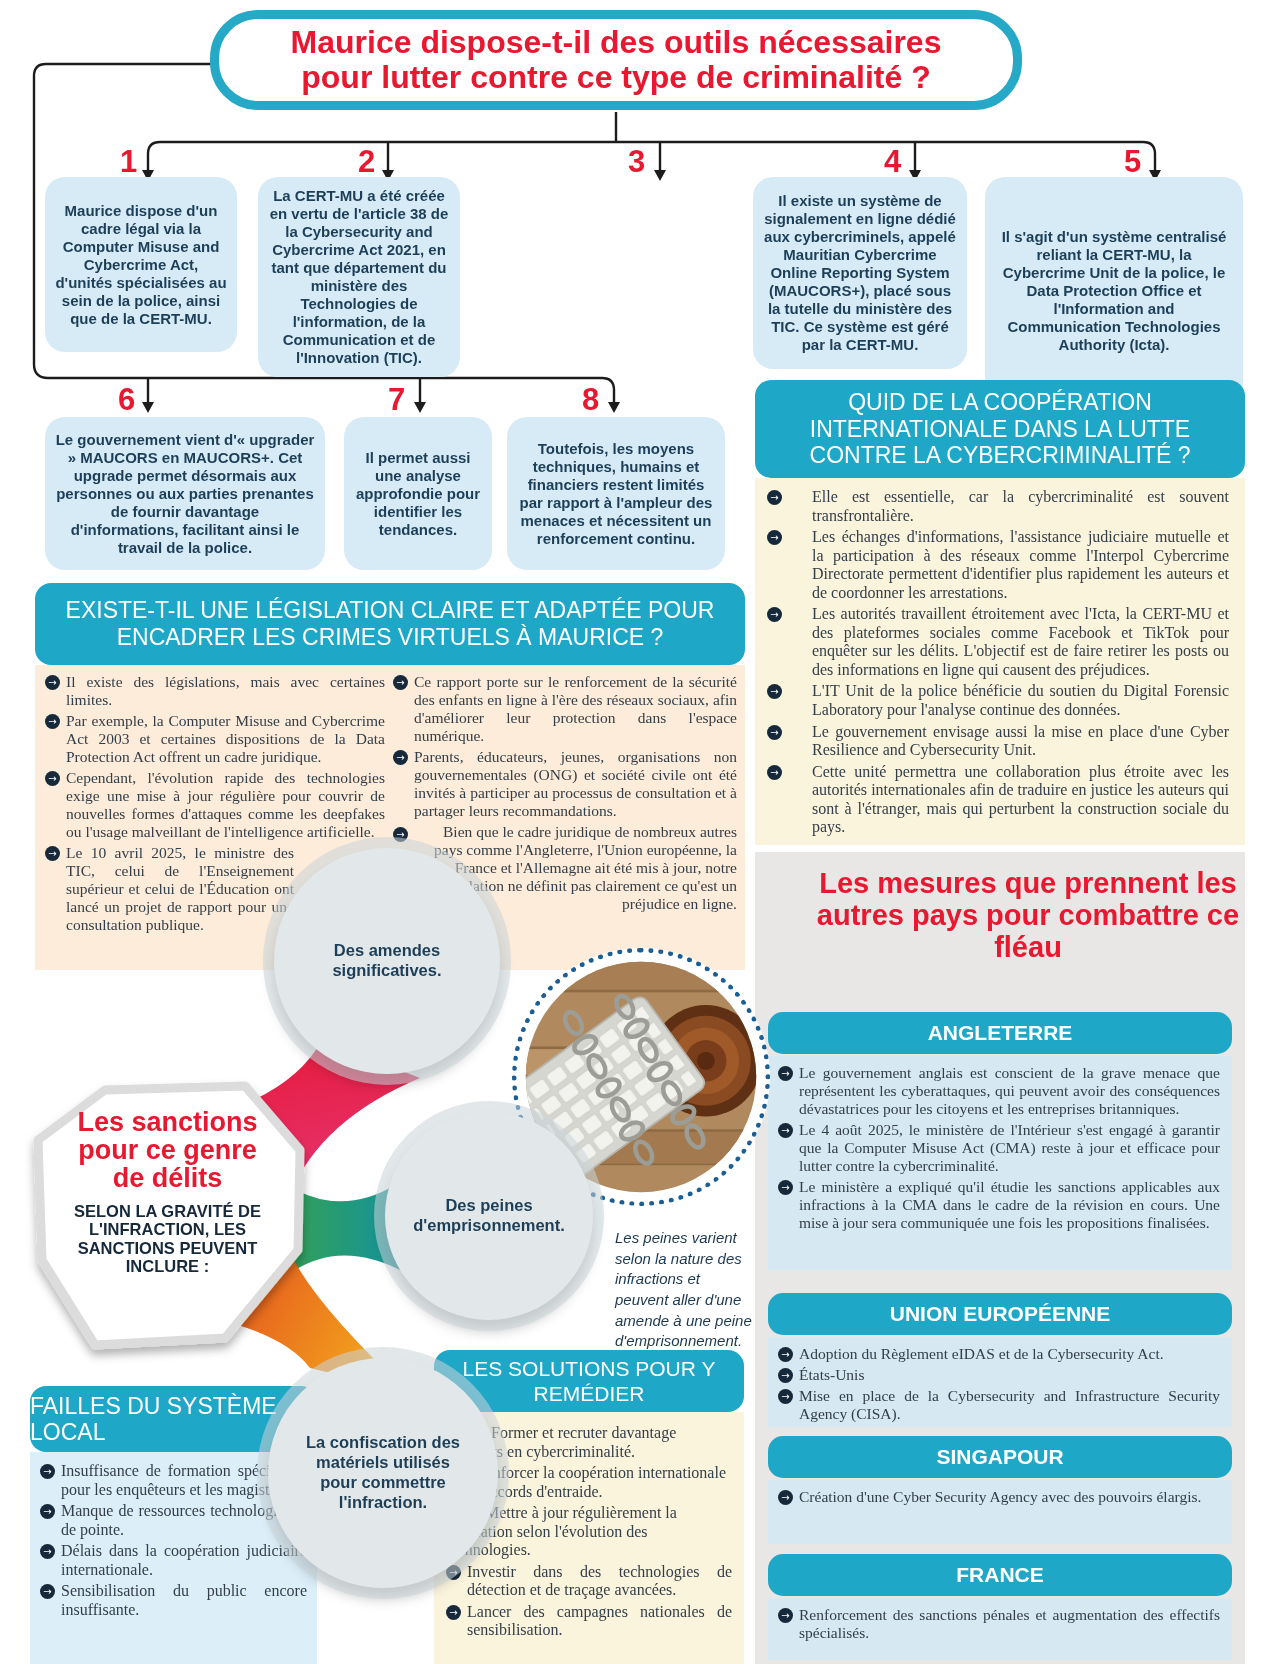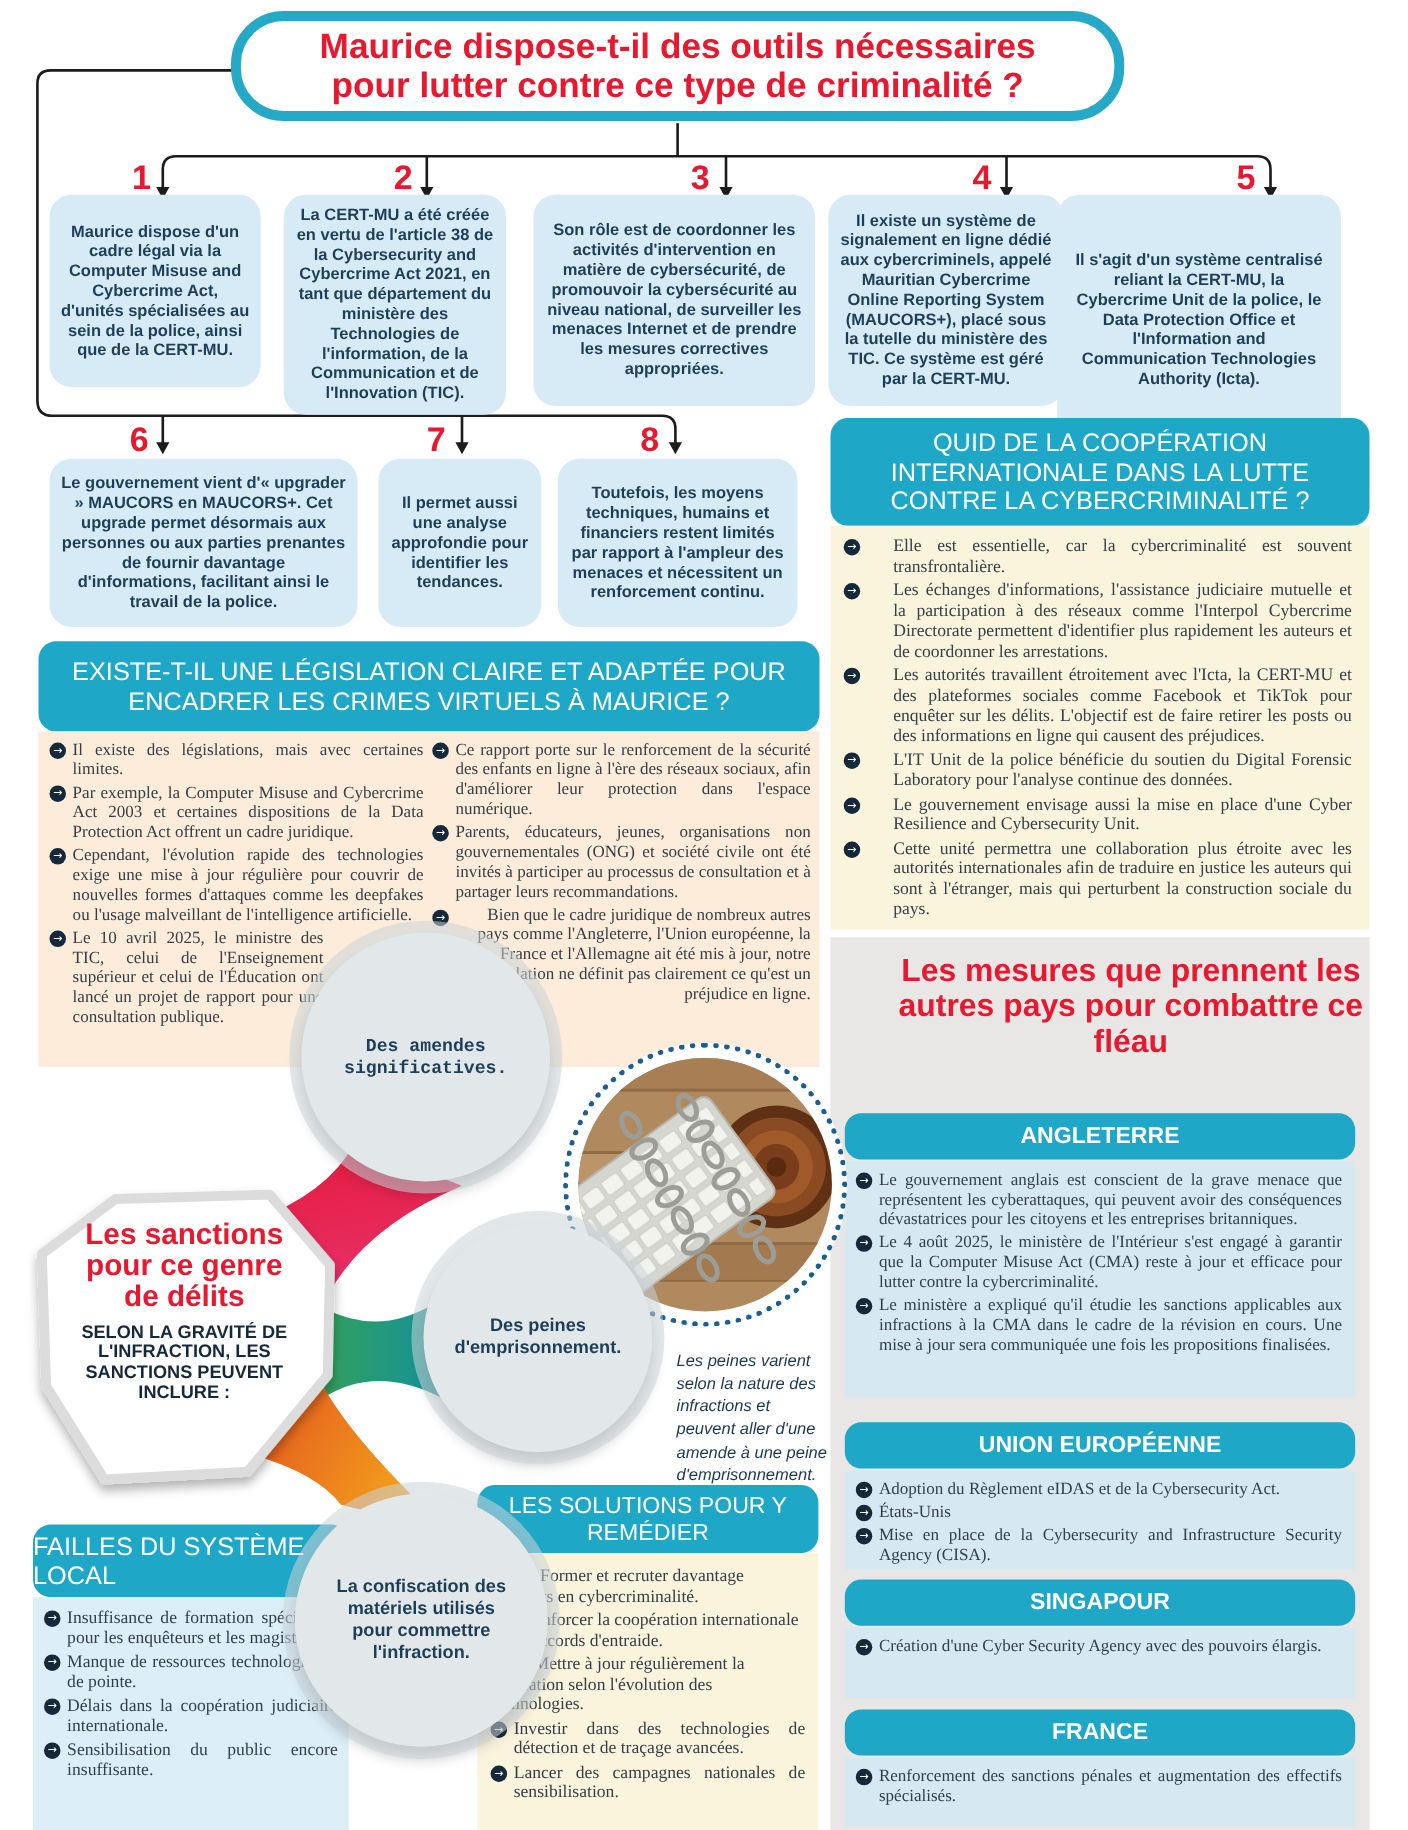"Son rôle est de coordonner" div.ibox { html: <div> <span>Son rôle est de coordonner les activités d'intervention en matière de cybersécurité, de promouvoir la cybersécurité au niveau national, de surveiller les menaces Internet et de prendre les mesures correctives appropriées.</span> </div> -> none }
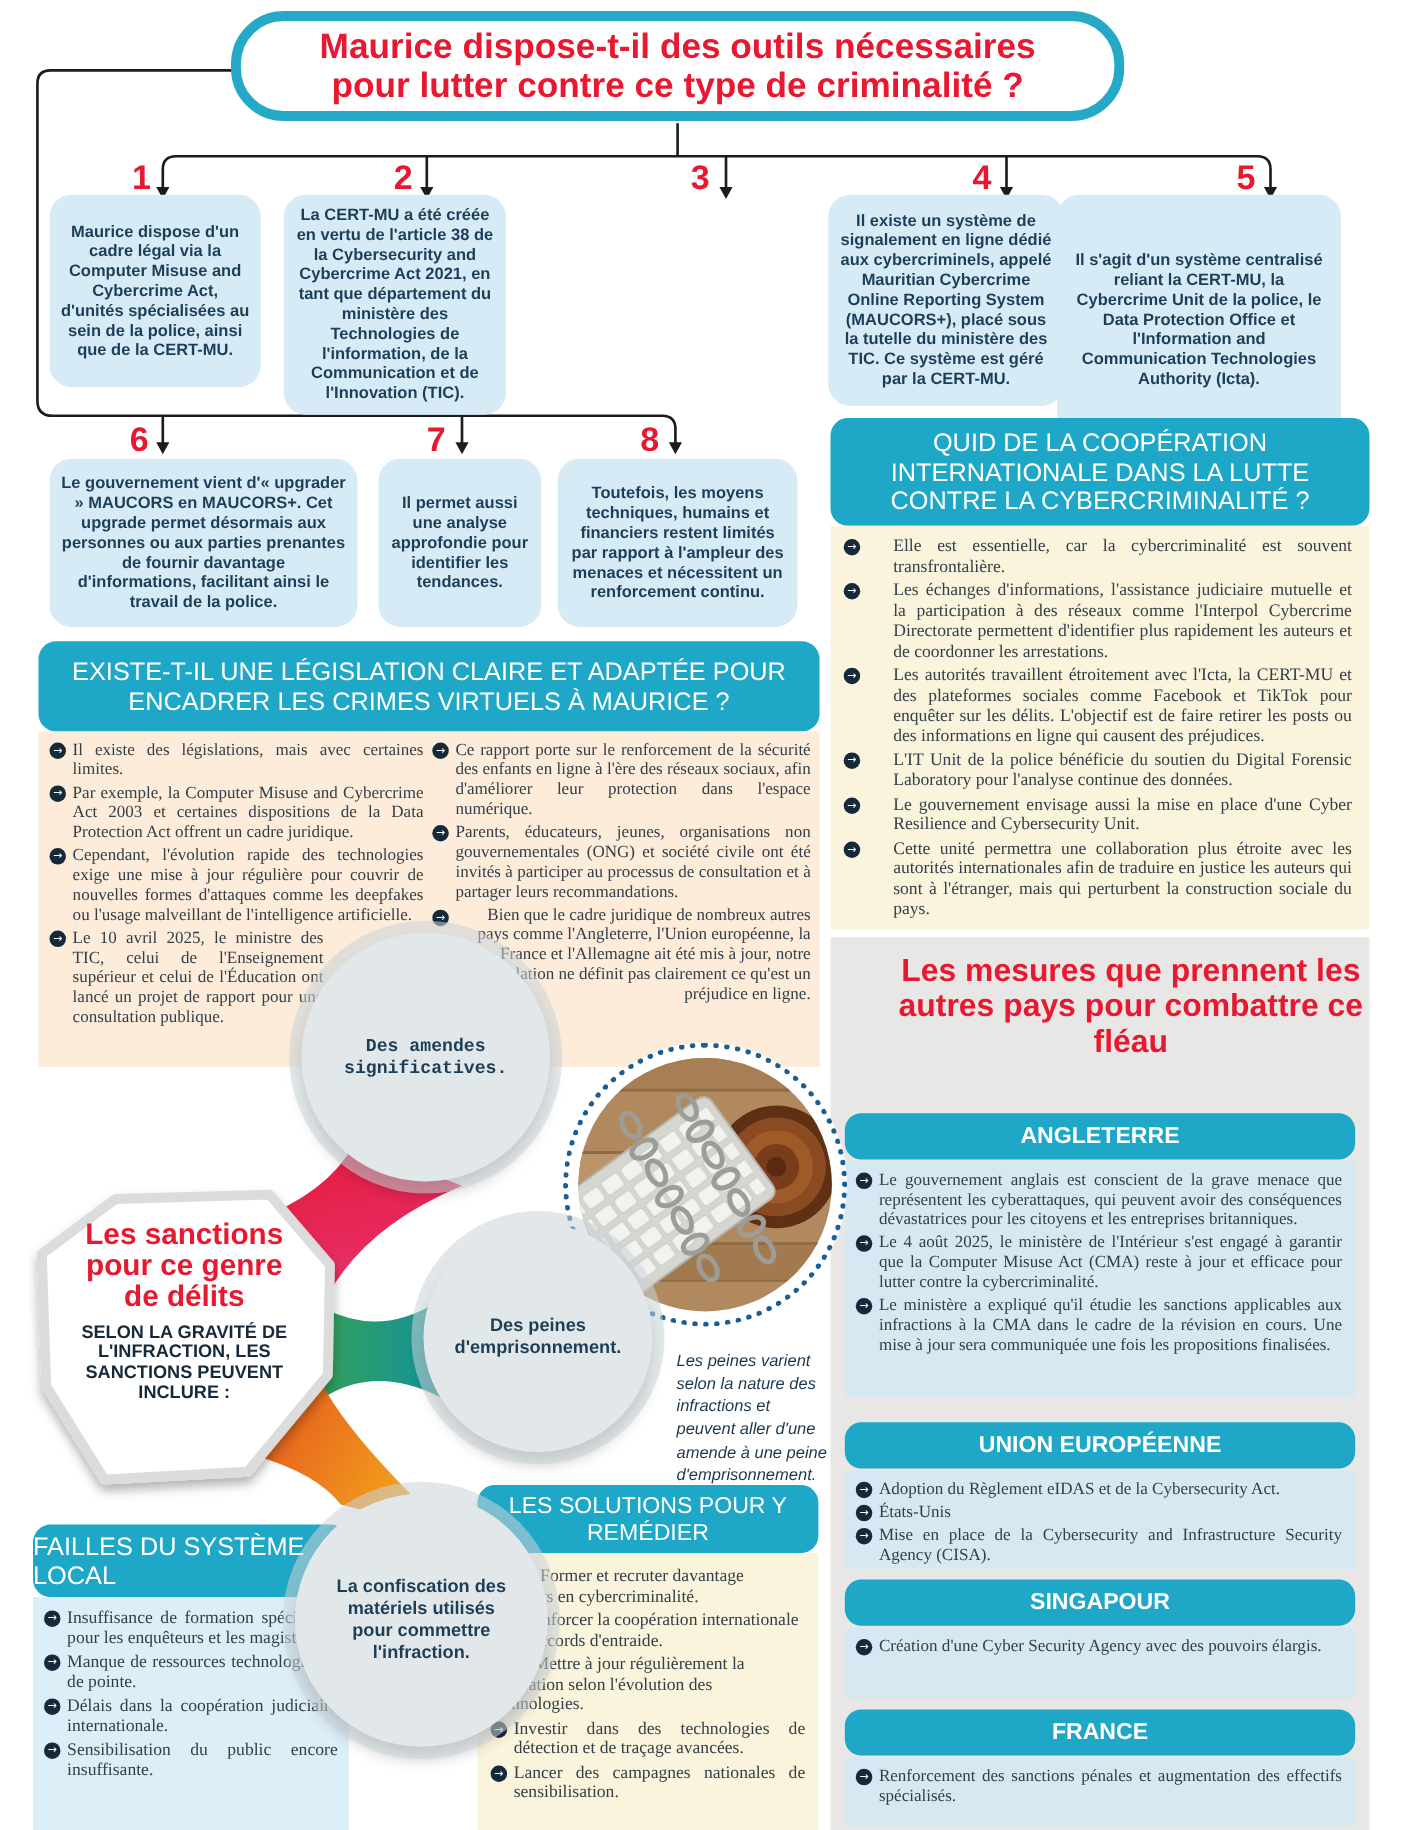"Il s'agit d'un système centralisé" .b5 { left: 961px -> 985px }
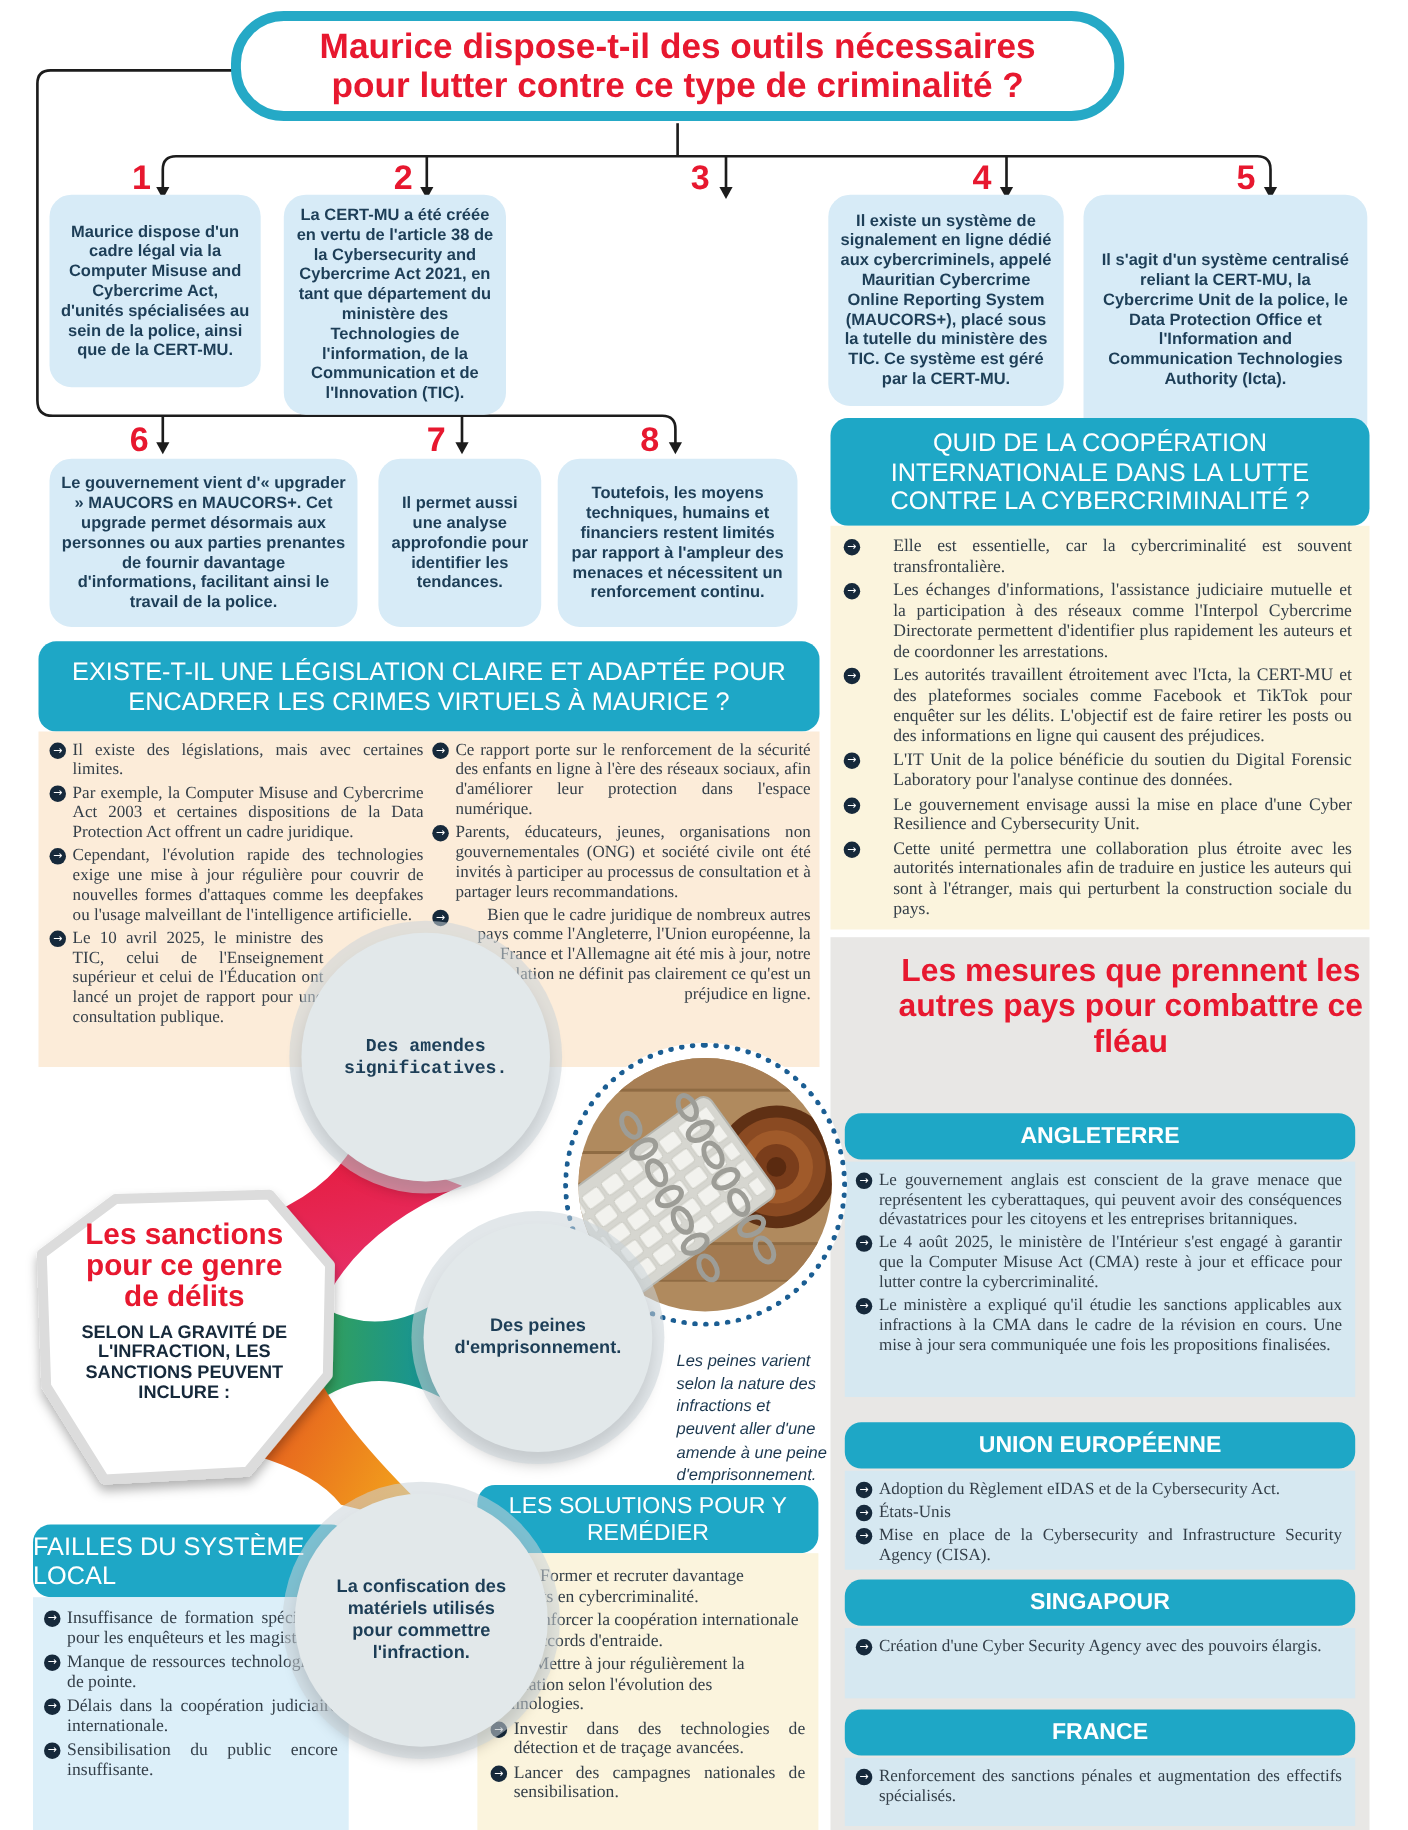"Des amendes significatives." .c1 { font-family: Liberation Mono, monospace -> none }
